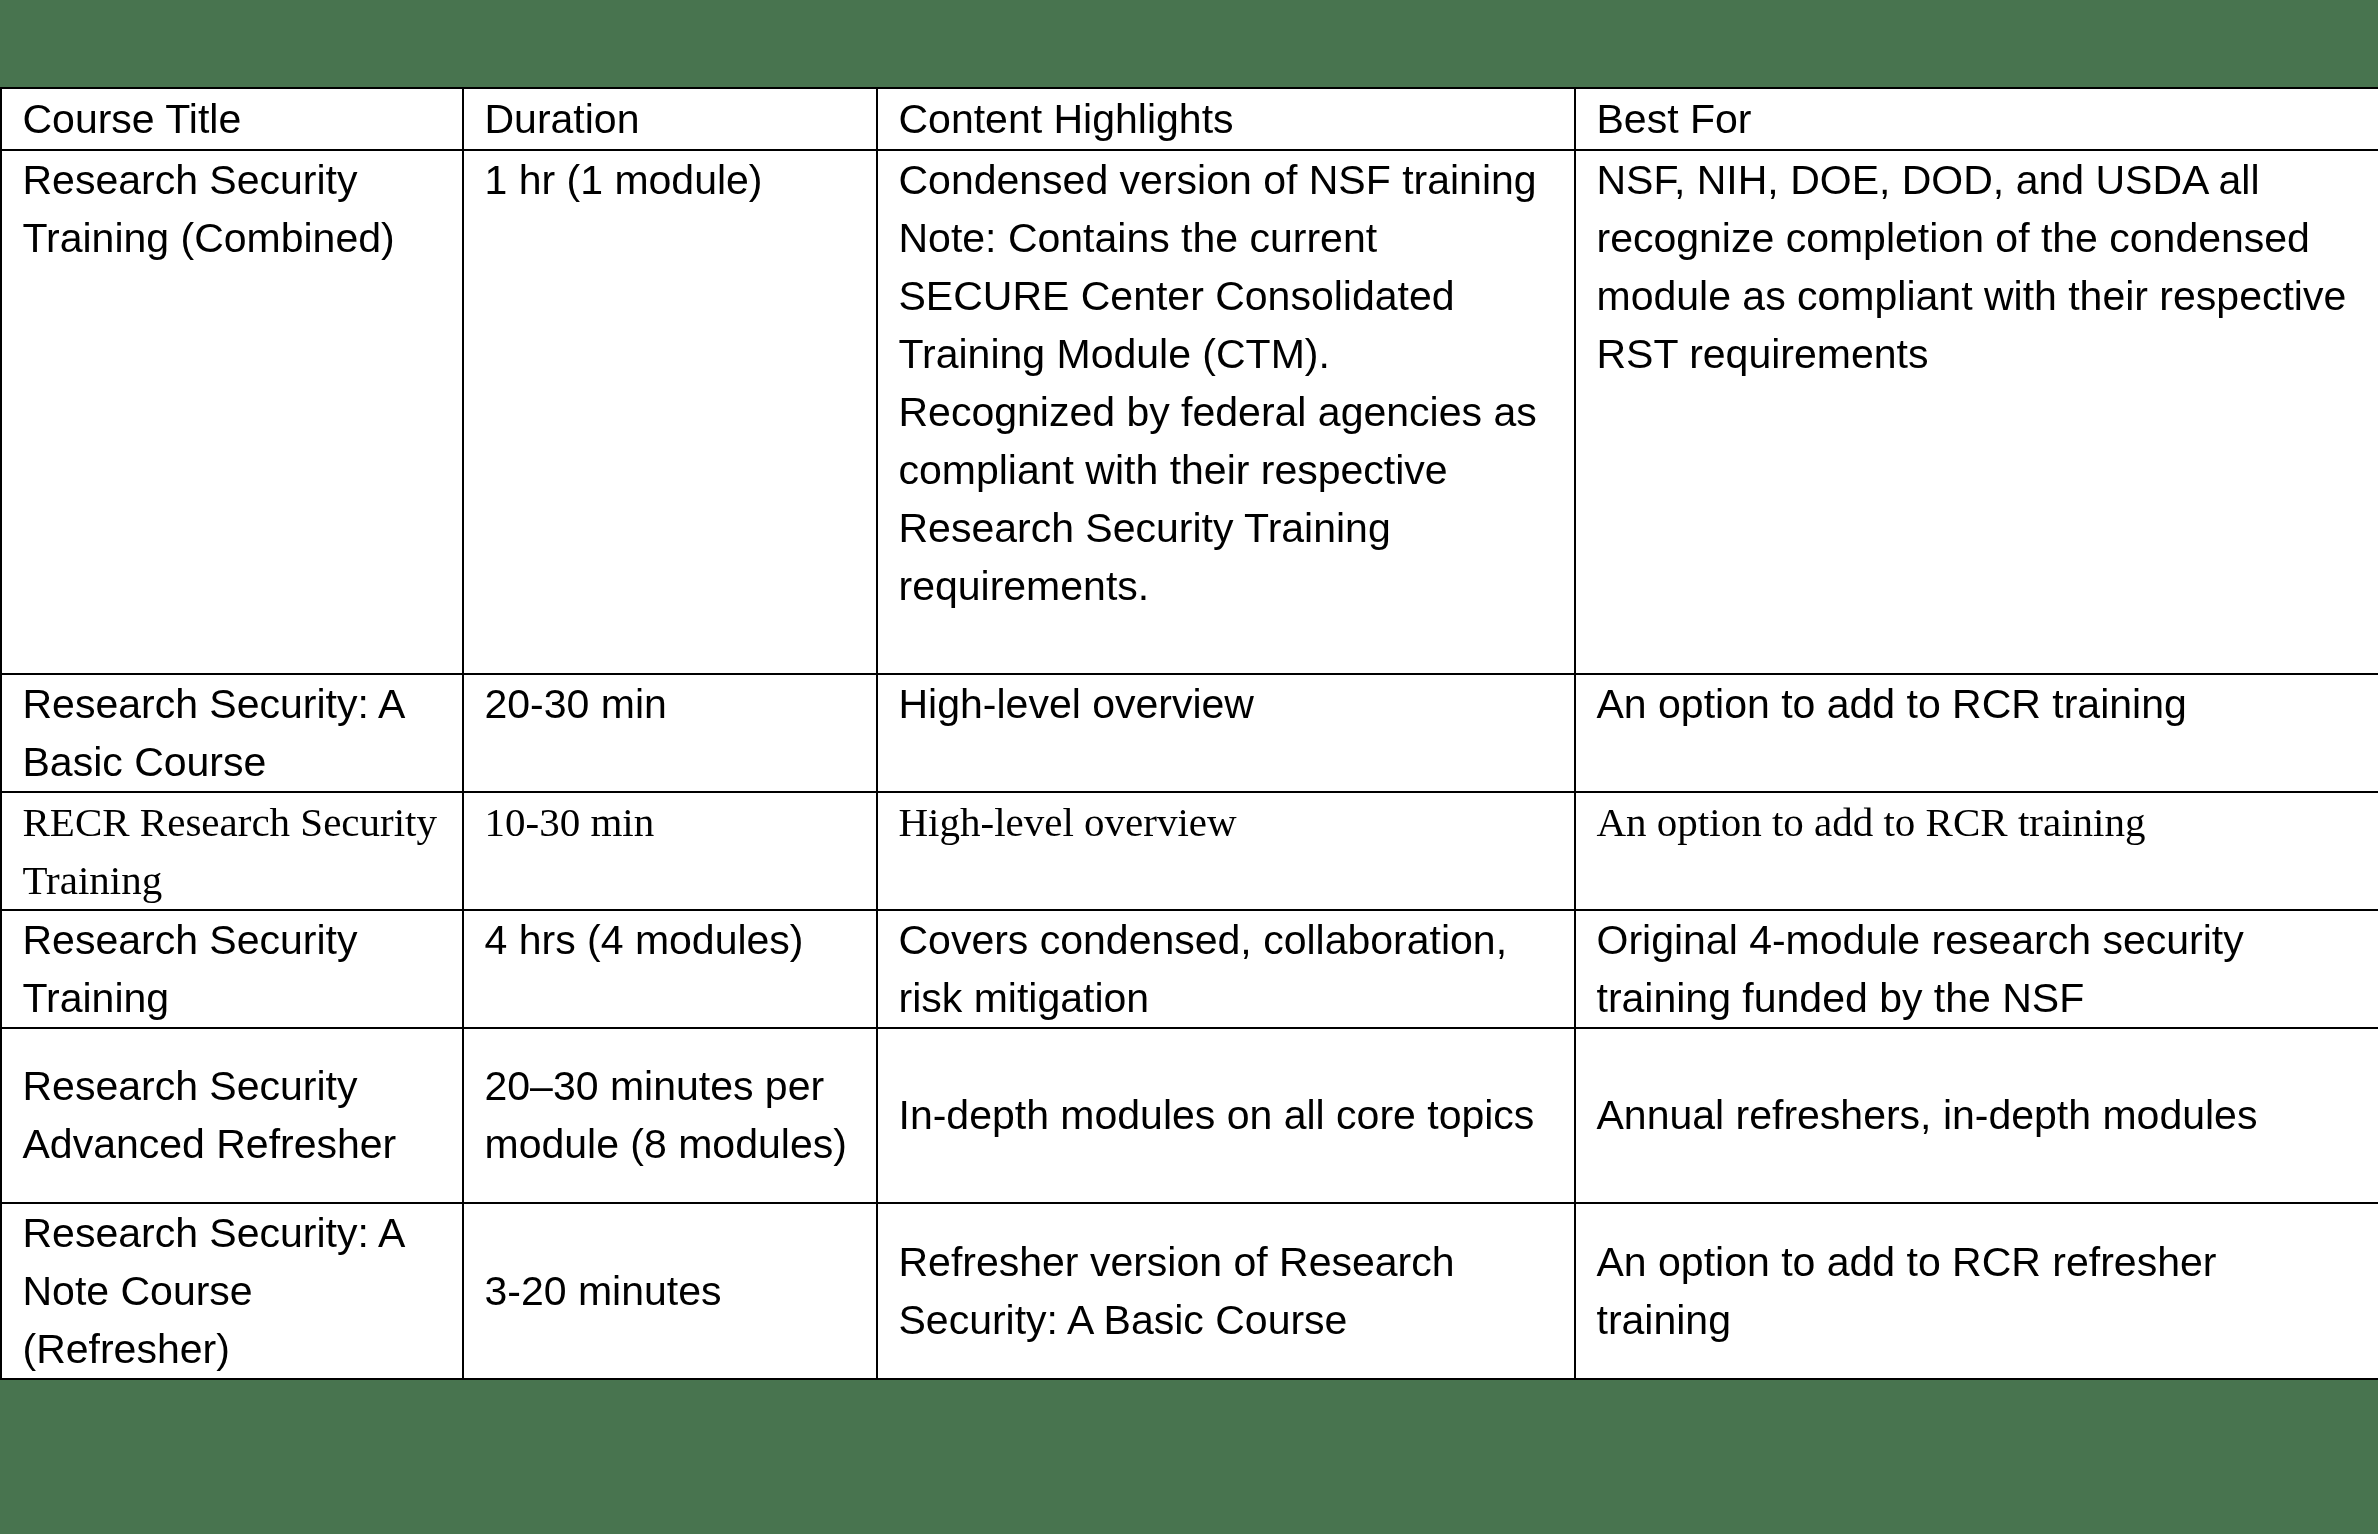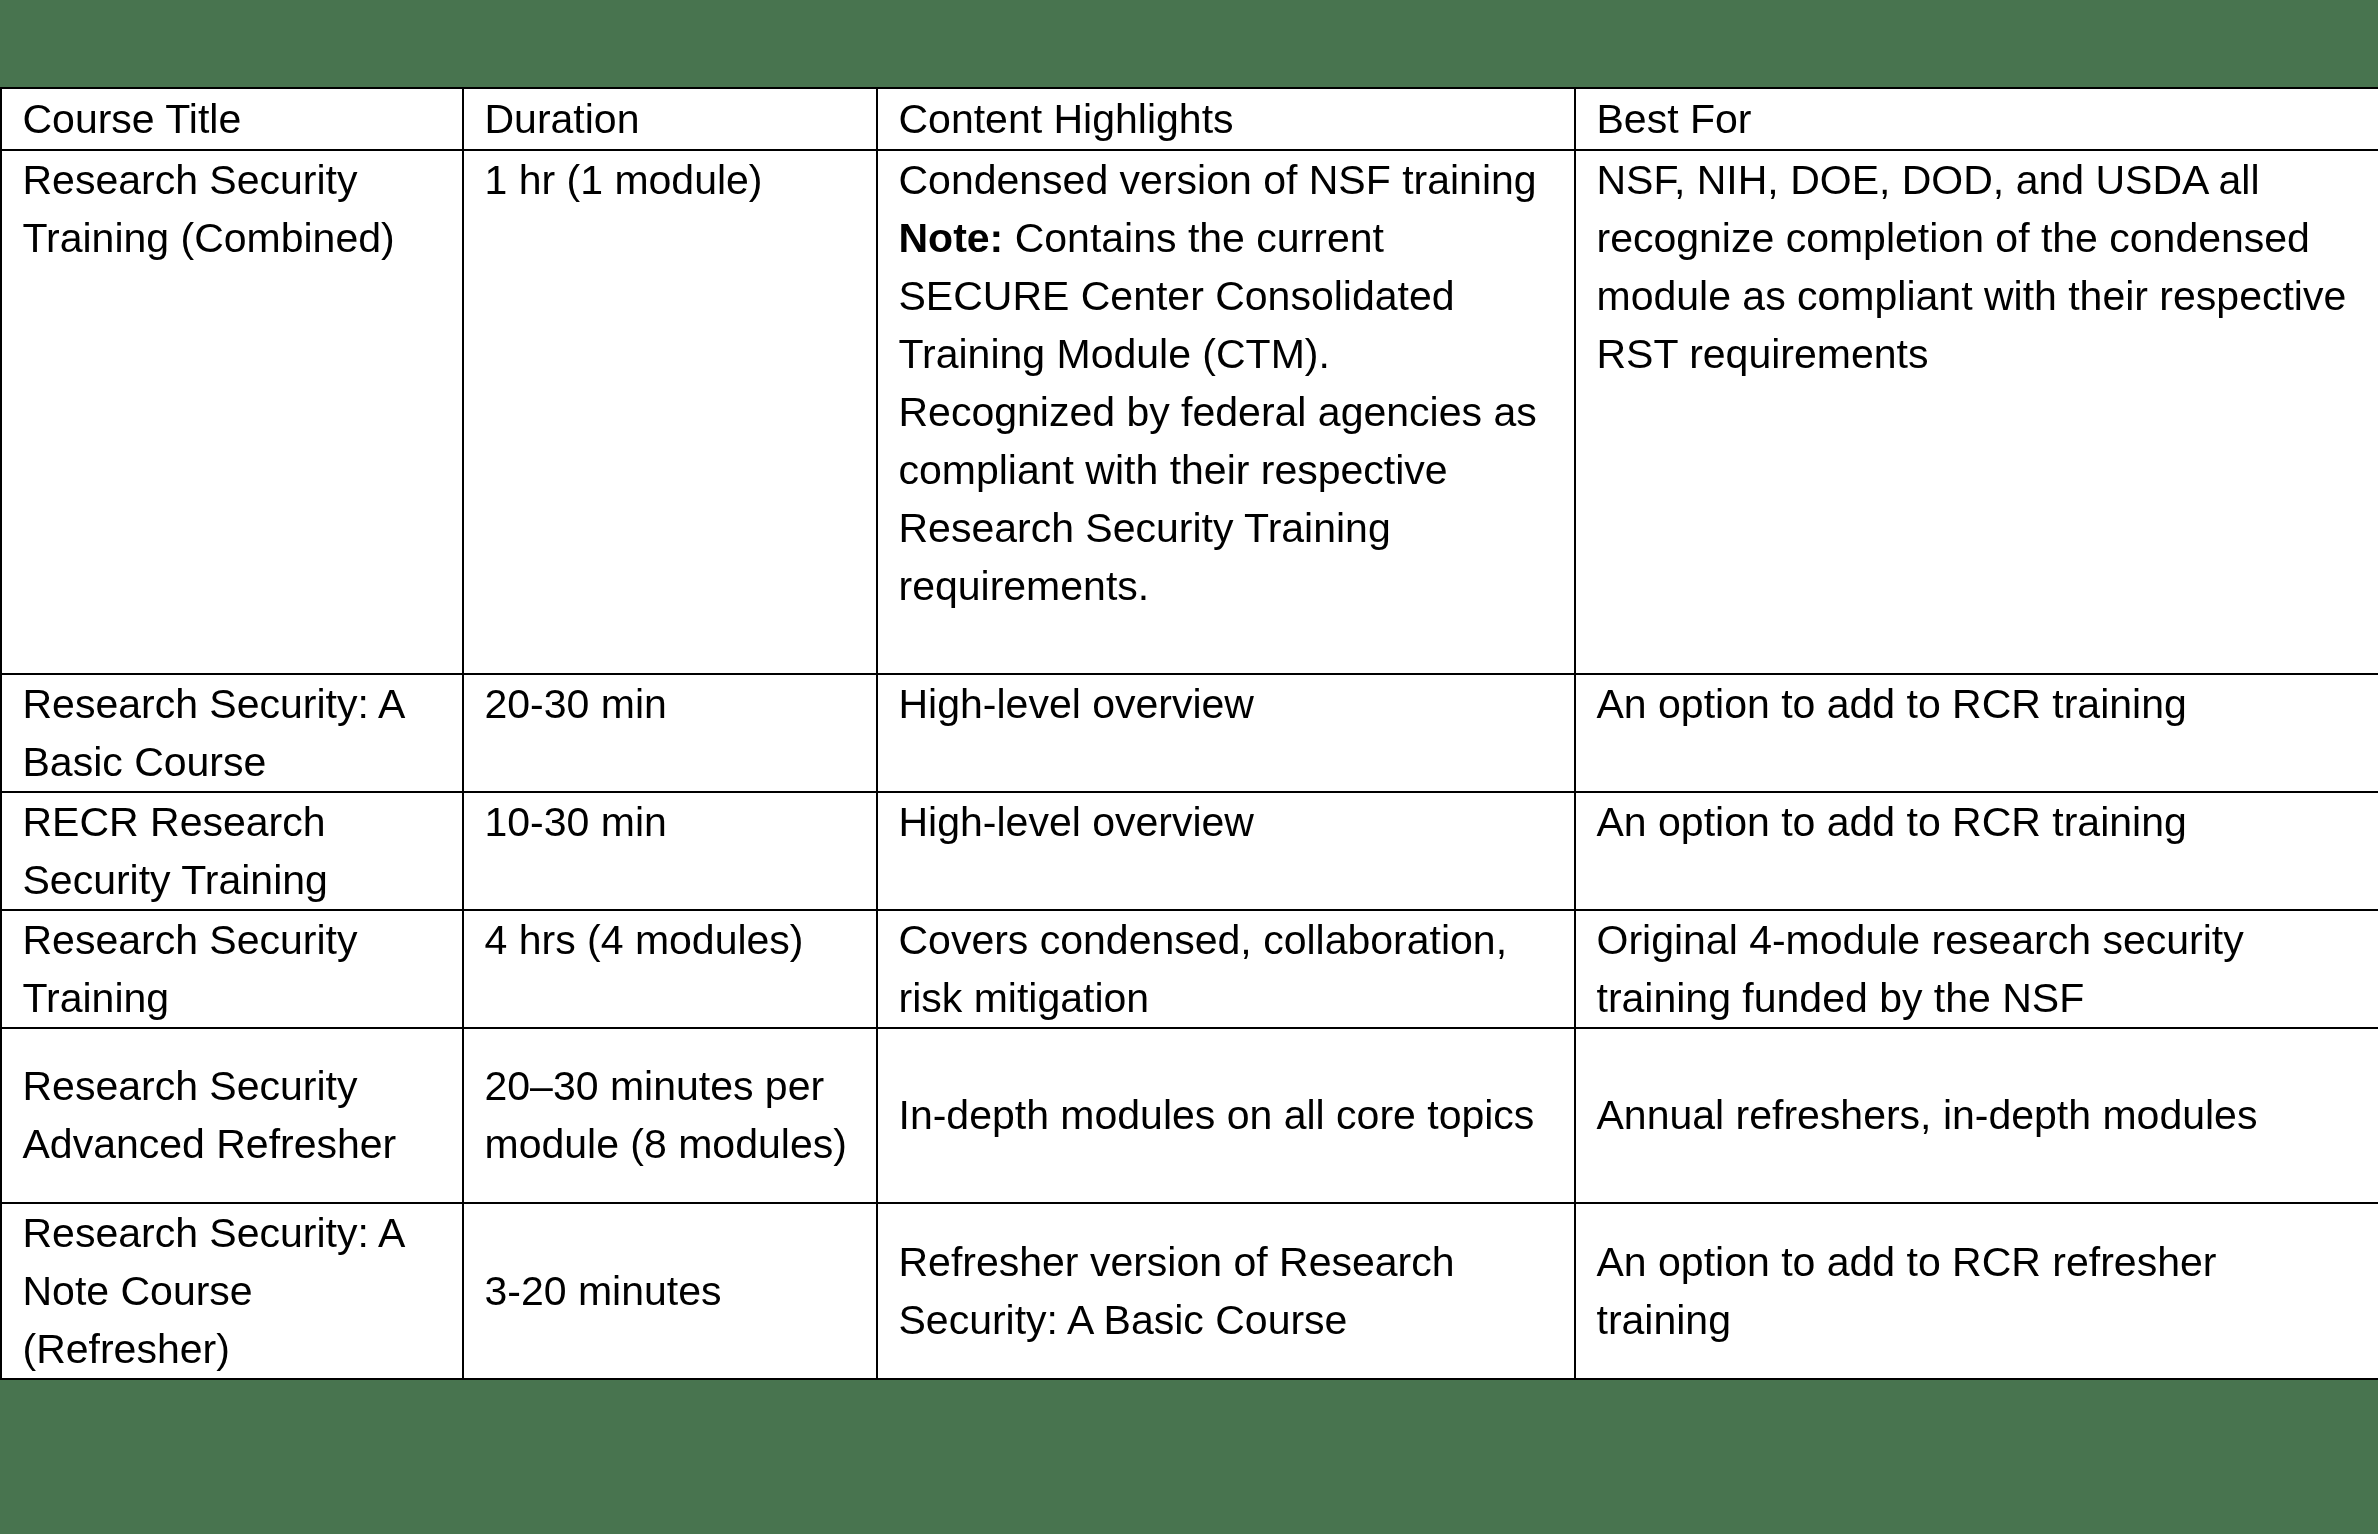"Note:" .note-label { font-weight: bold -> normal }
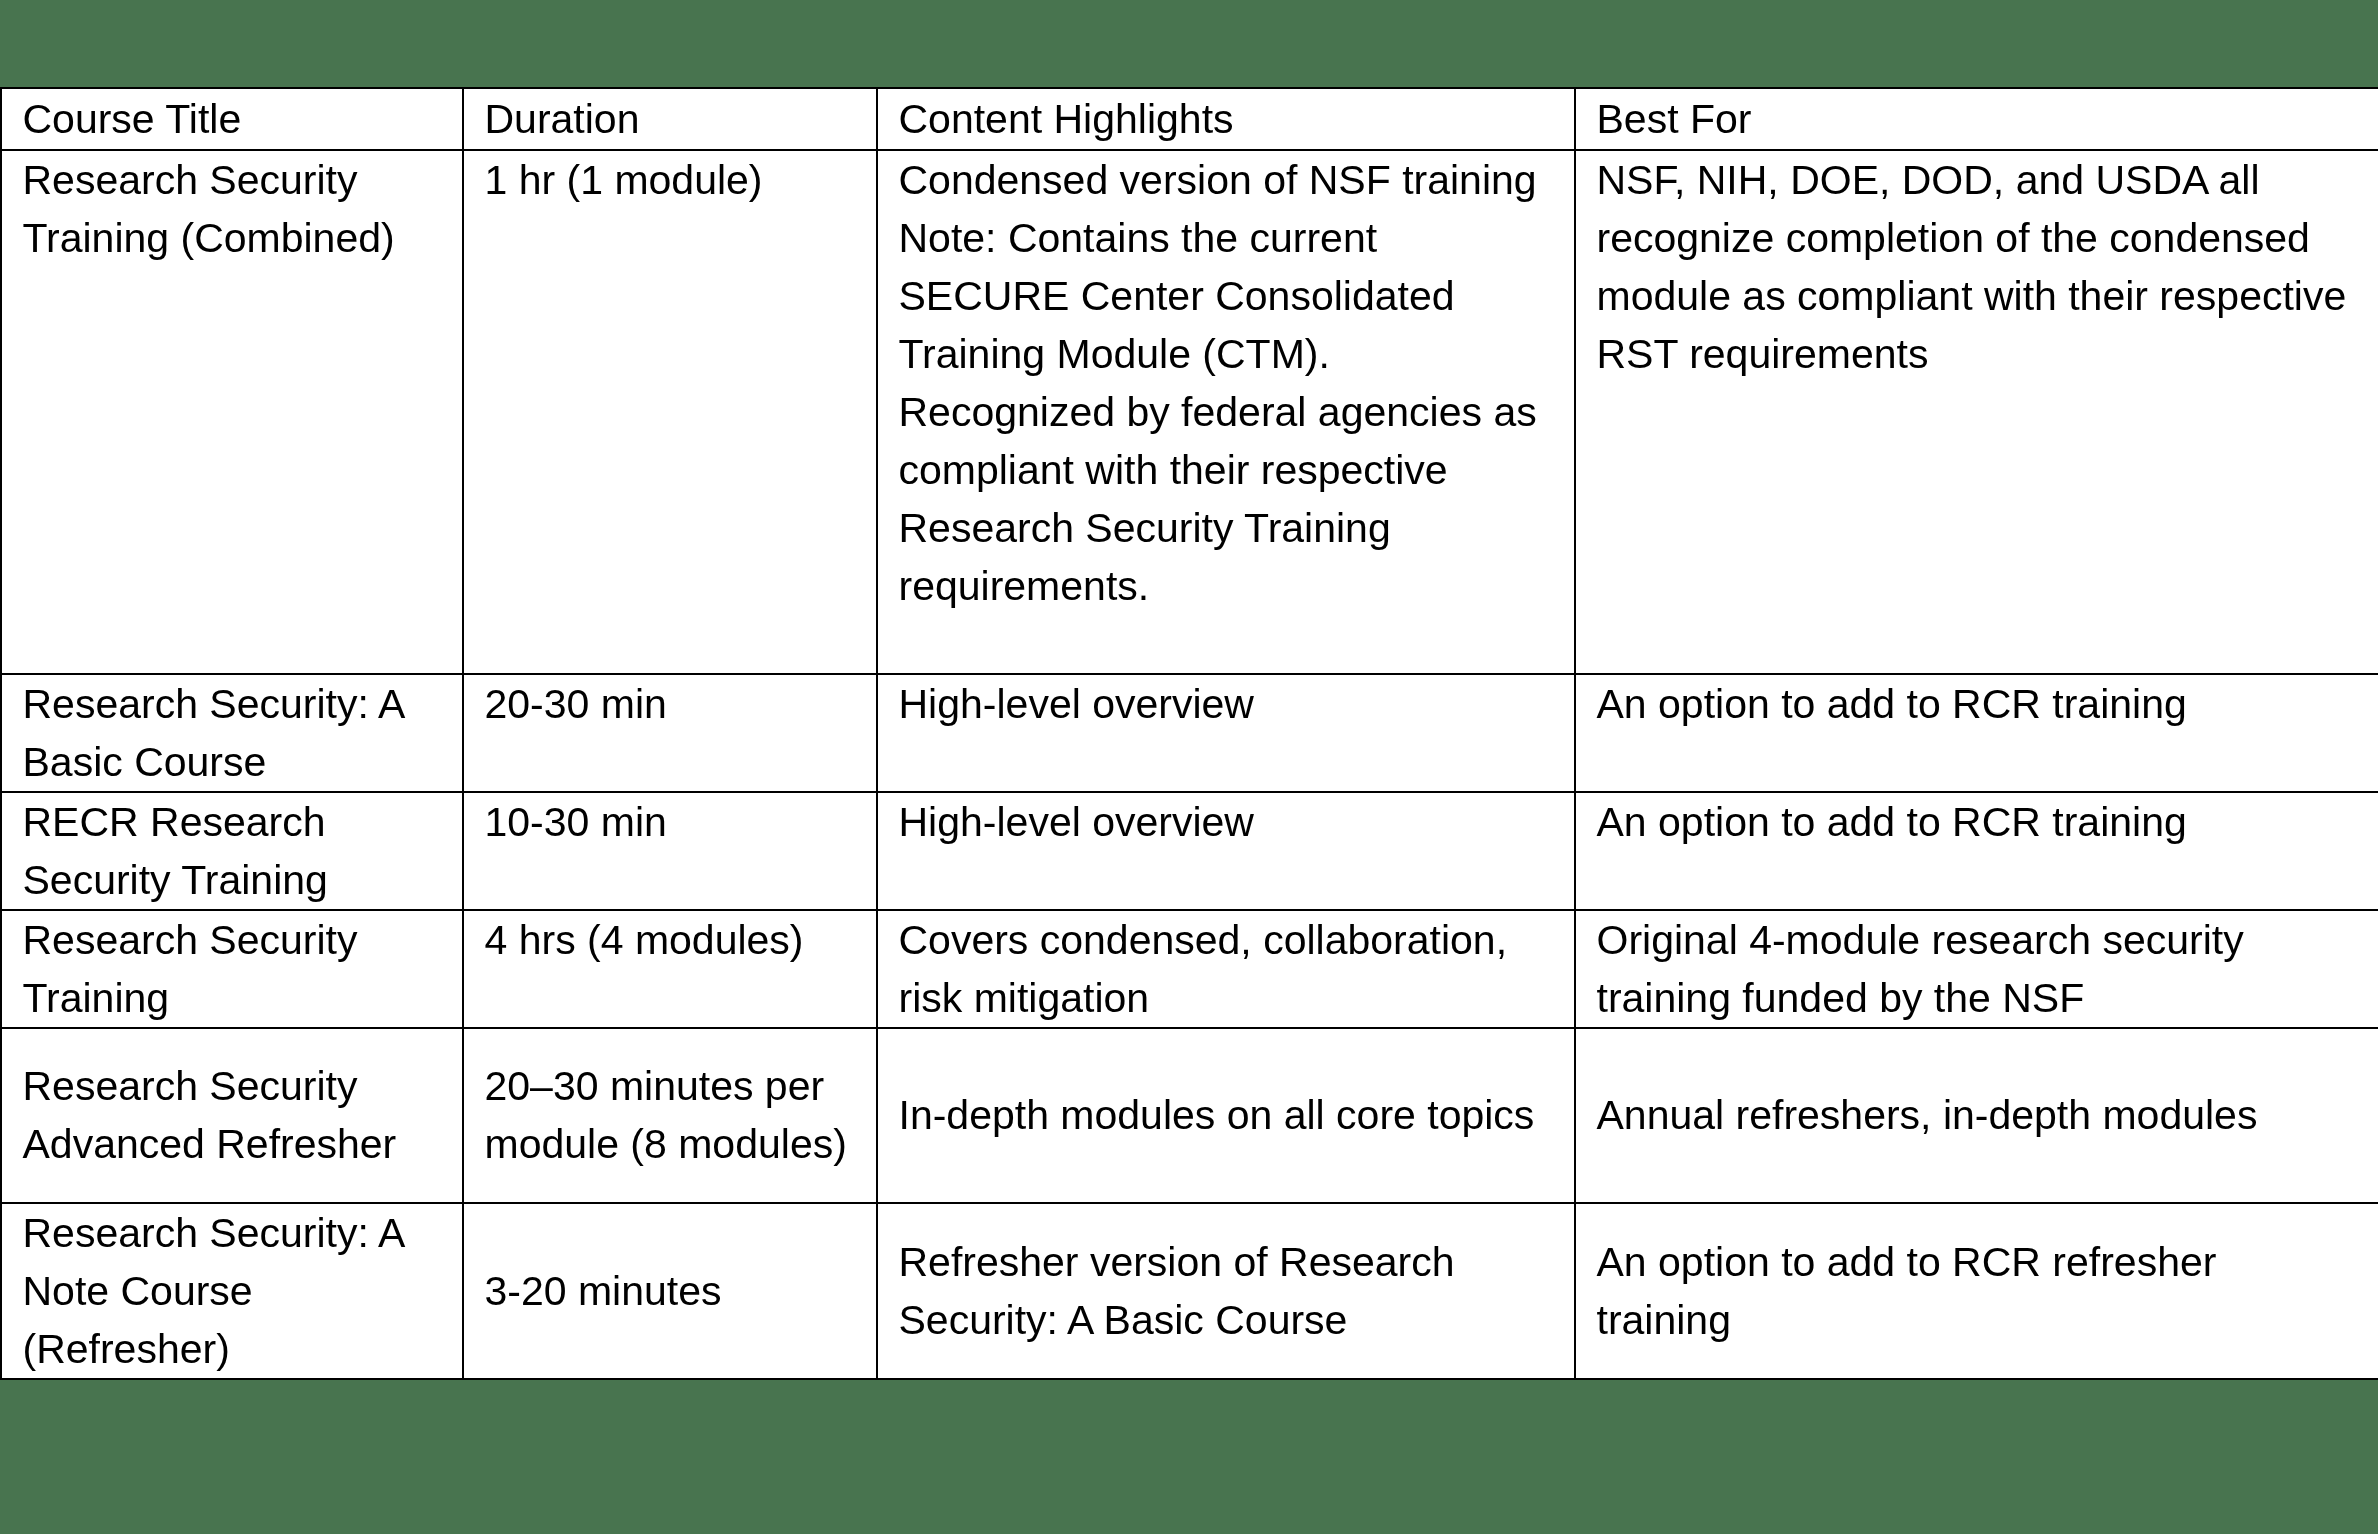"RECR Research Security Training" tr.r3 td { font-family: none -> Liberation Serif, serif }
